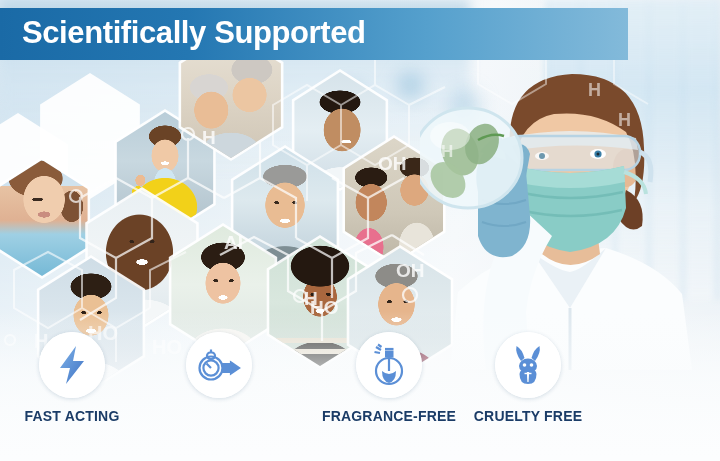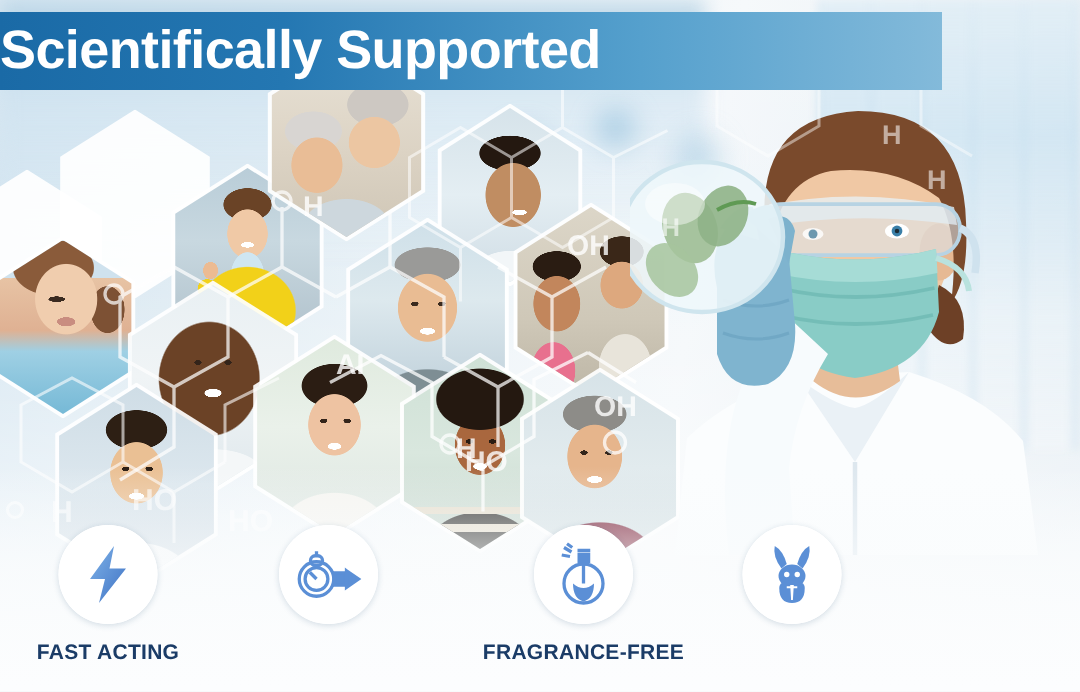"Scientifically Supported" .headbar .title { font-size: 36px -> 31px; left: 0 -> 22px }
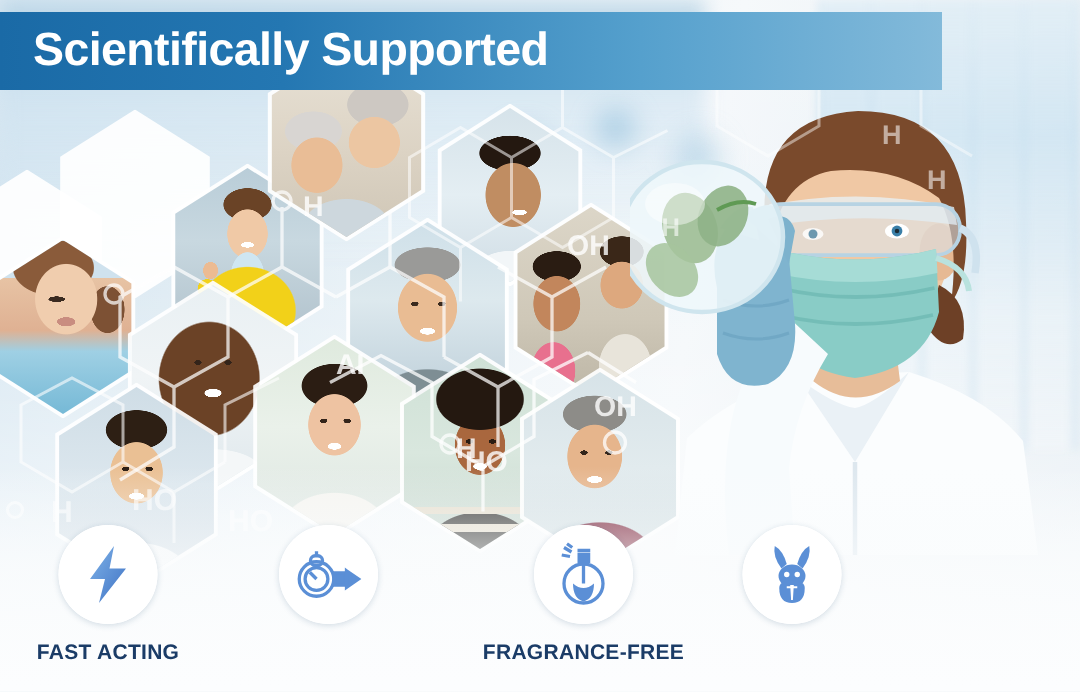"FAST ACTING" .features { top: 350px -> 332px }
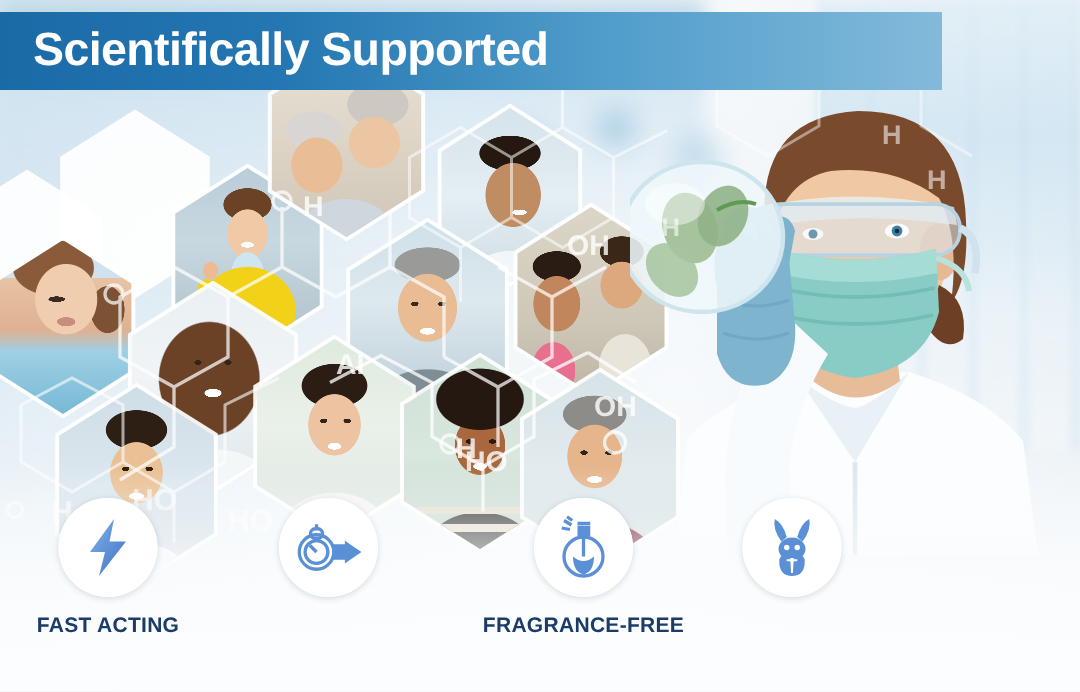"CRUELTY FREE" div.lbl { html: none -> <div>CRUELTY FREE</div> }
